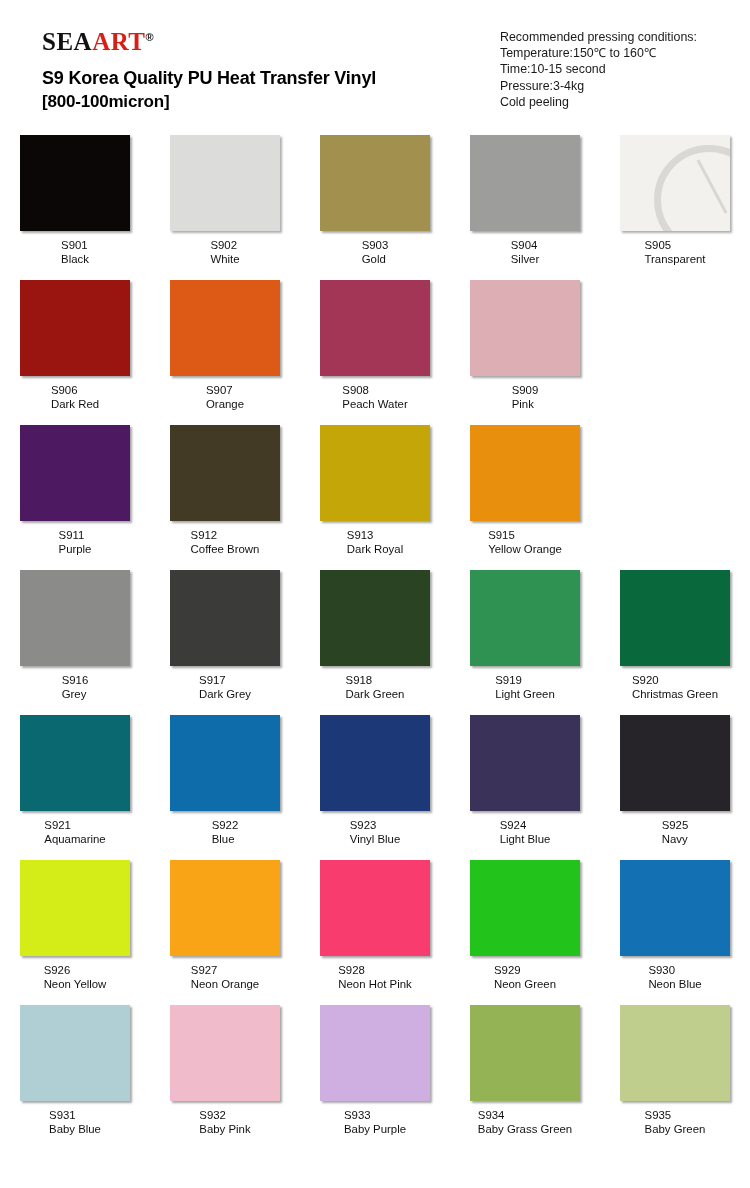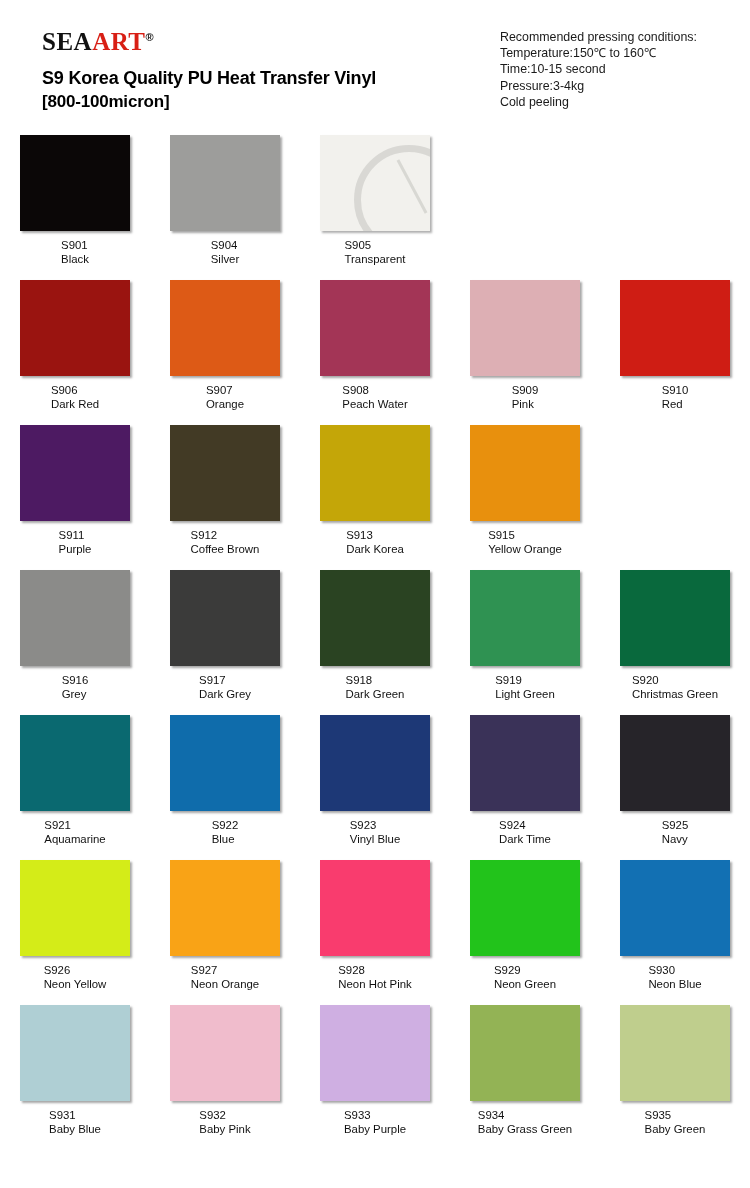"S902" div.cell { html: none -> <div> <div></div> <div> <span>S902</span> <span>White</span> </div> </div> }
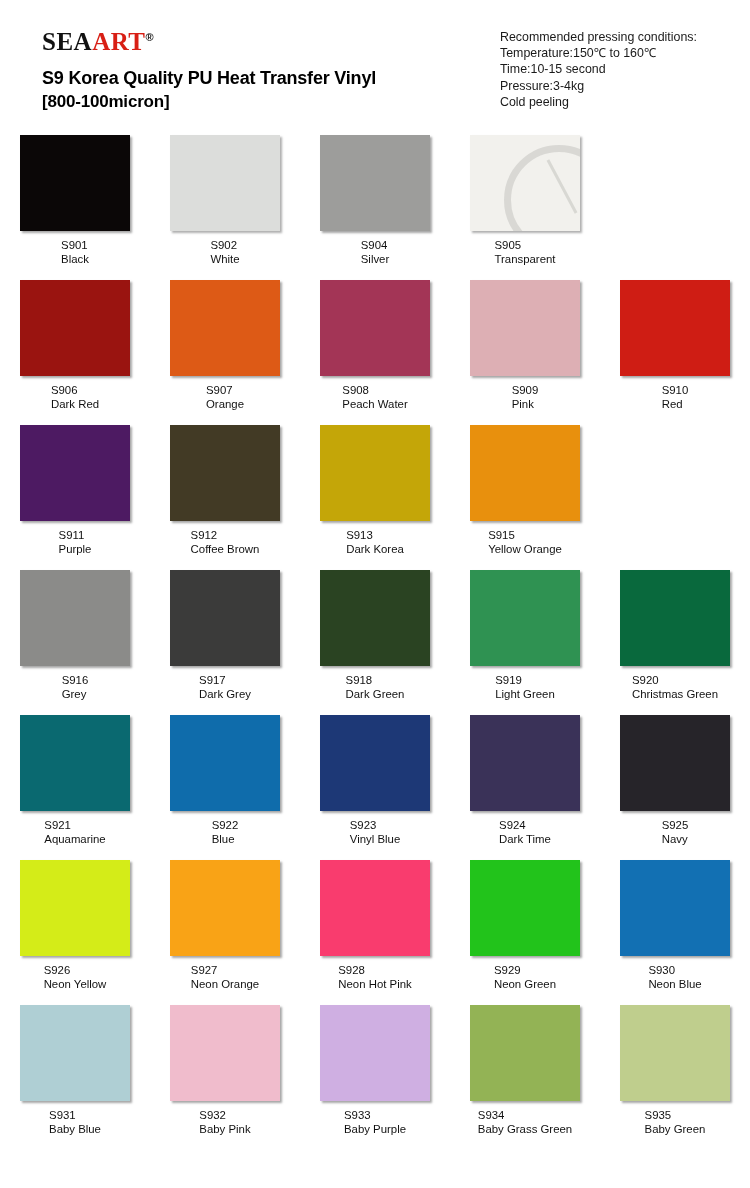"S903" div.cell { html: none -> <div> <div></div> <div> <span>S903</span> <span>Gold</span> </div> </div> }
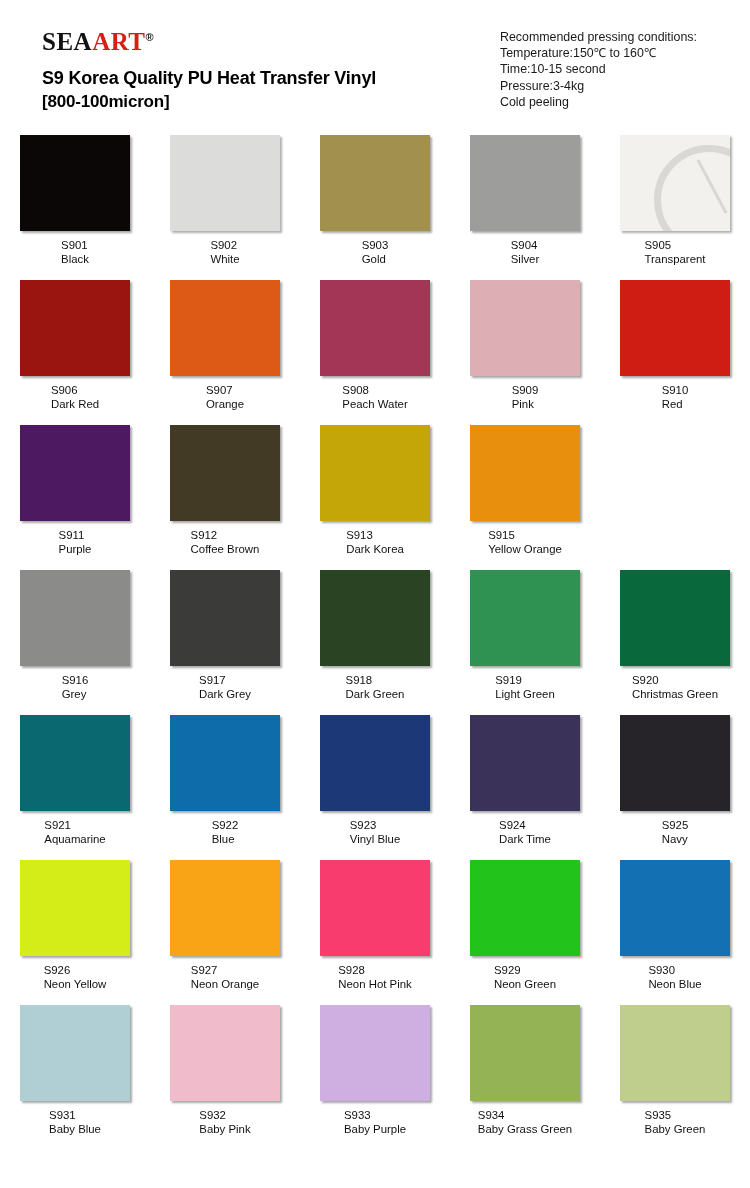"S910" div.cell { html: <div> <div></div> <div> <span>S910</span> <span>Red</span> </div> </div> -> none }
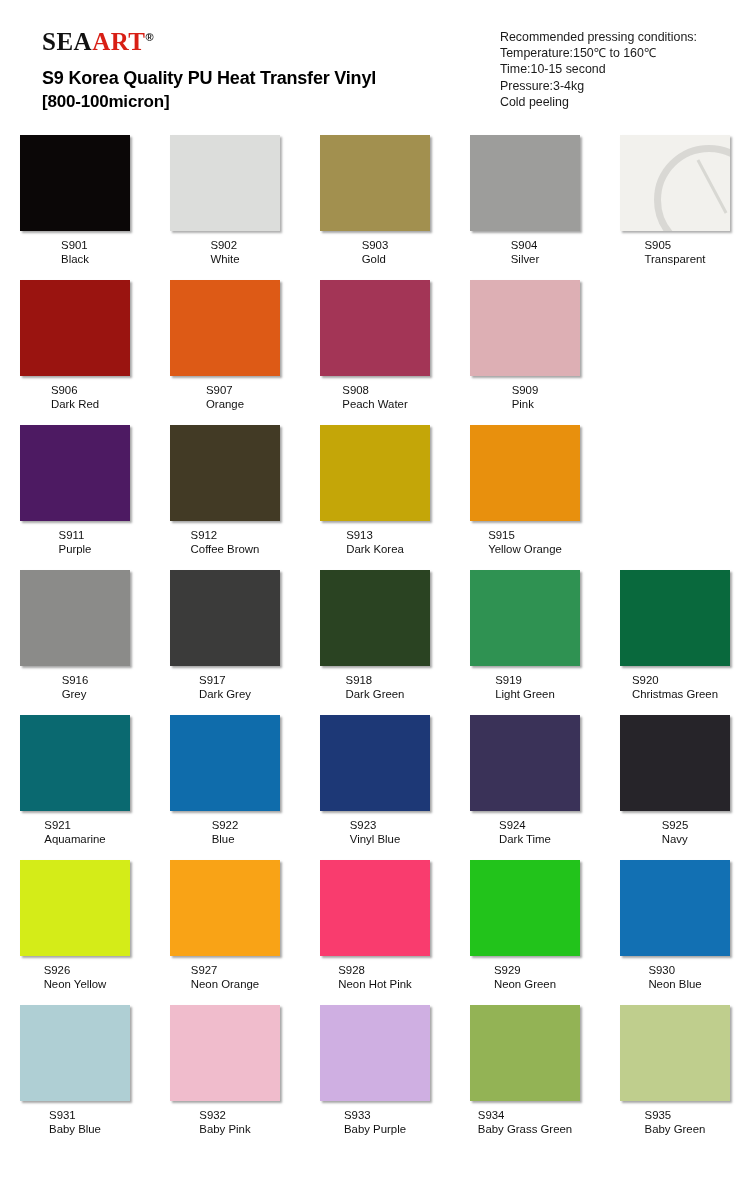"Dark Korea" span.name { text: Korea -> Royal }
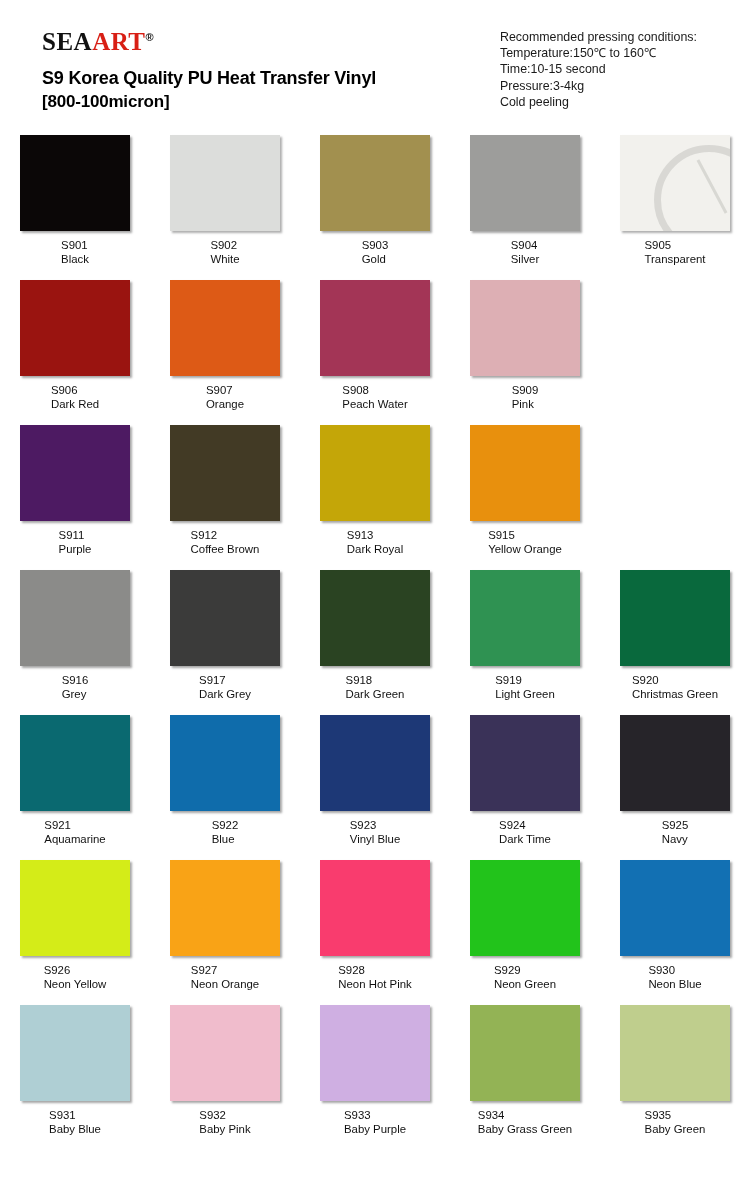"Dark Time" span.name { text: Dark Time -> Light Blue }
